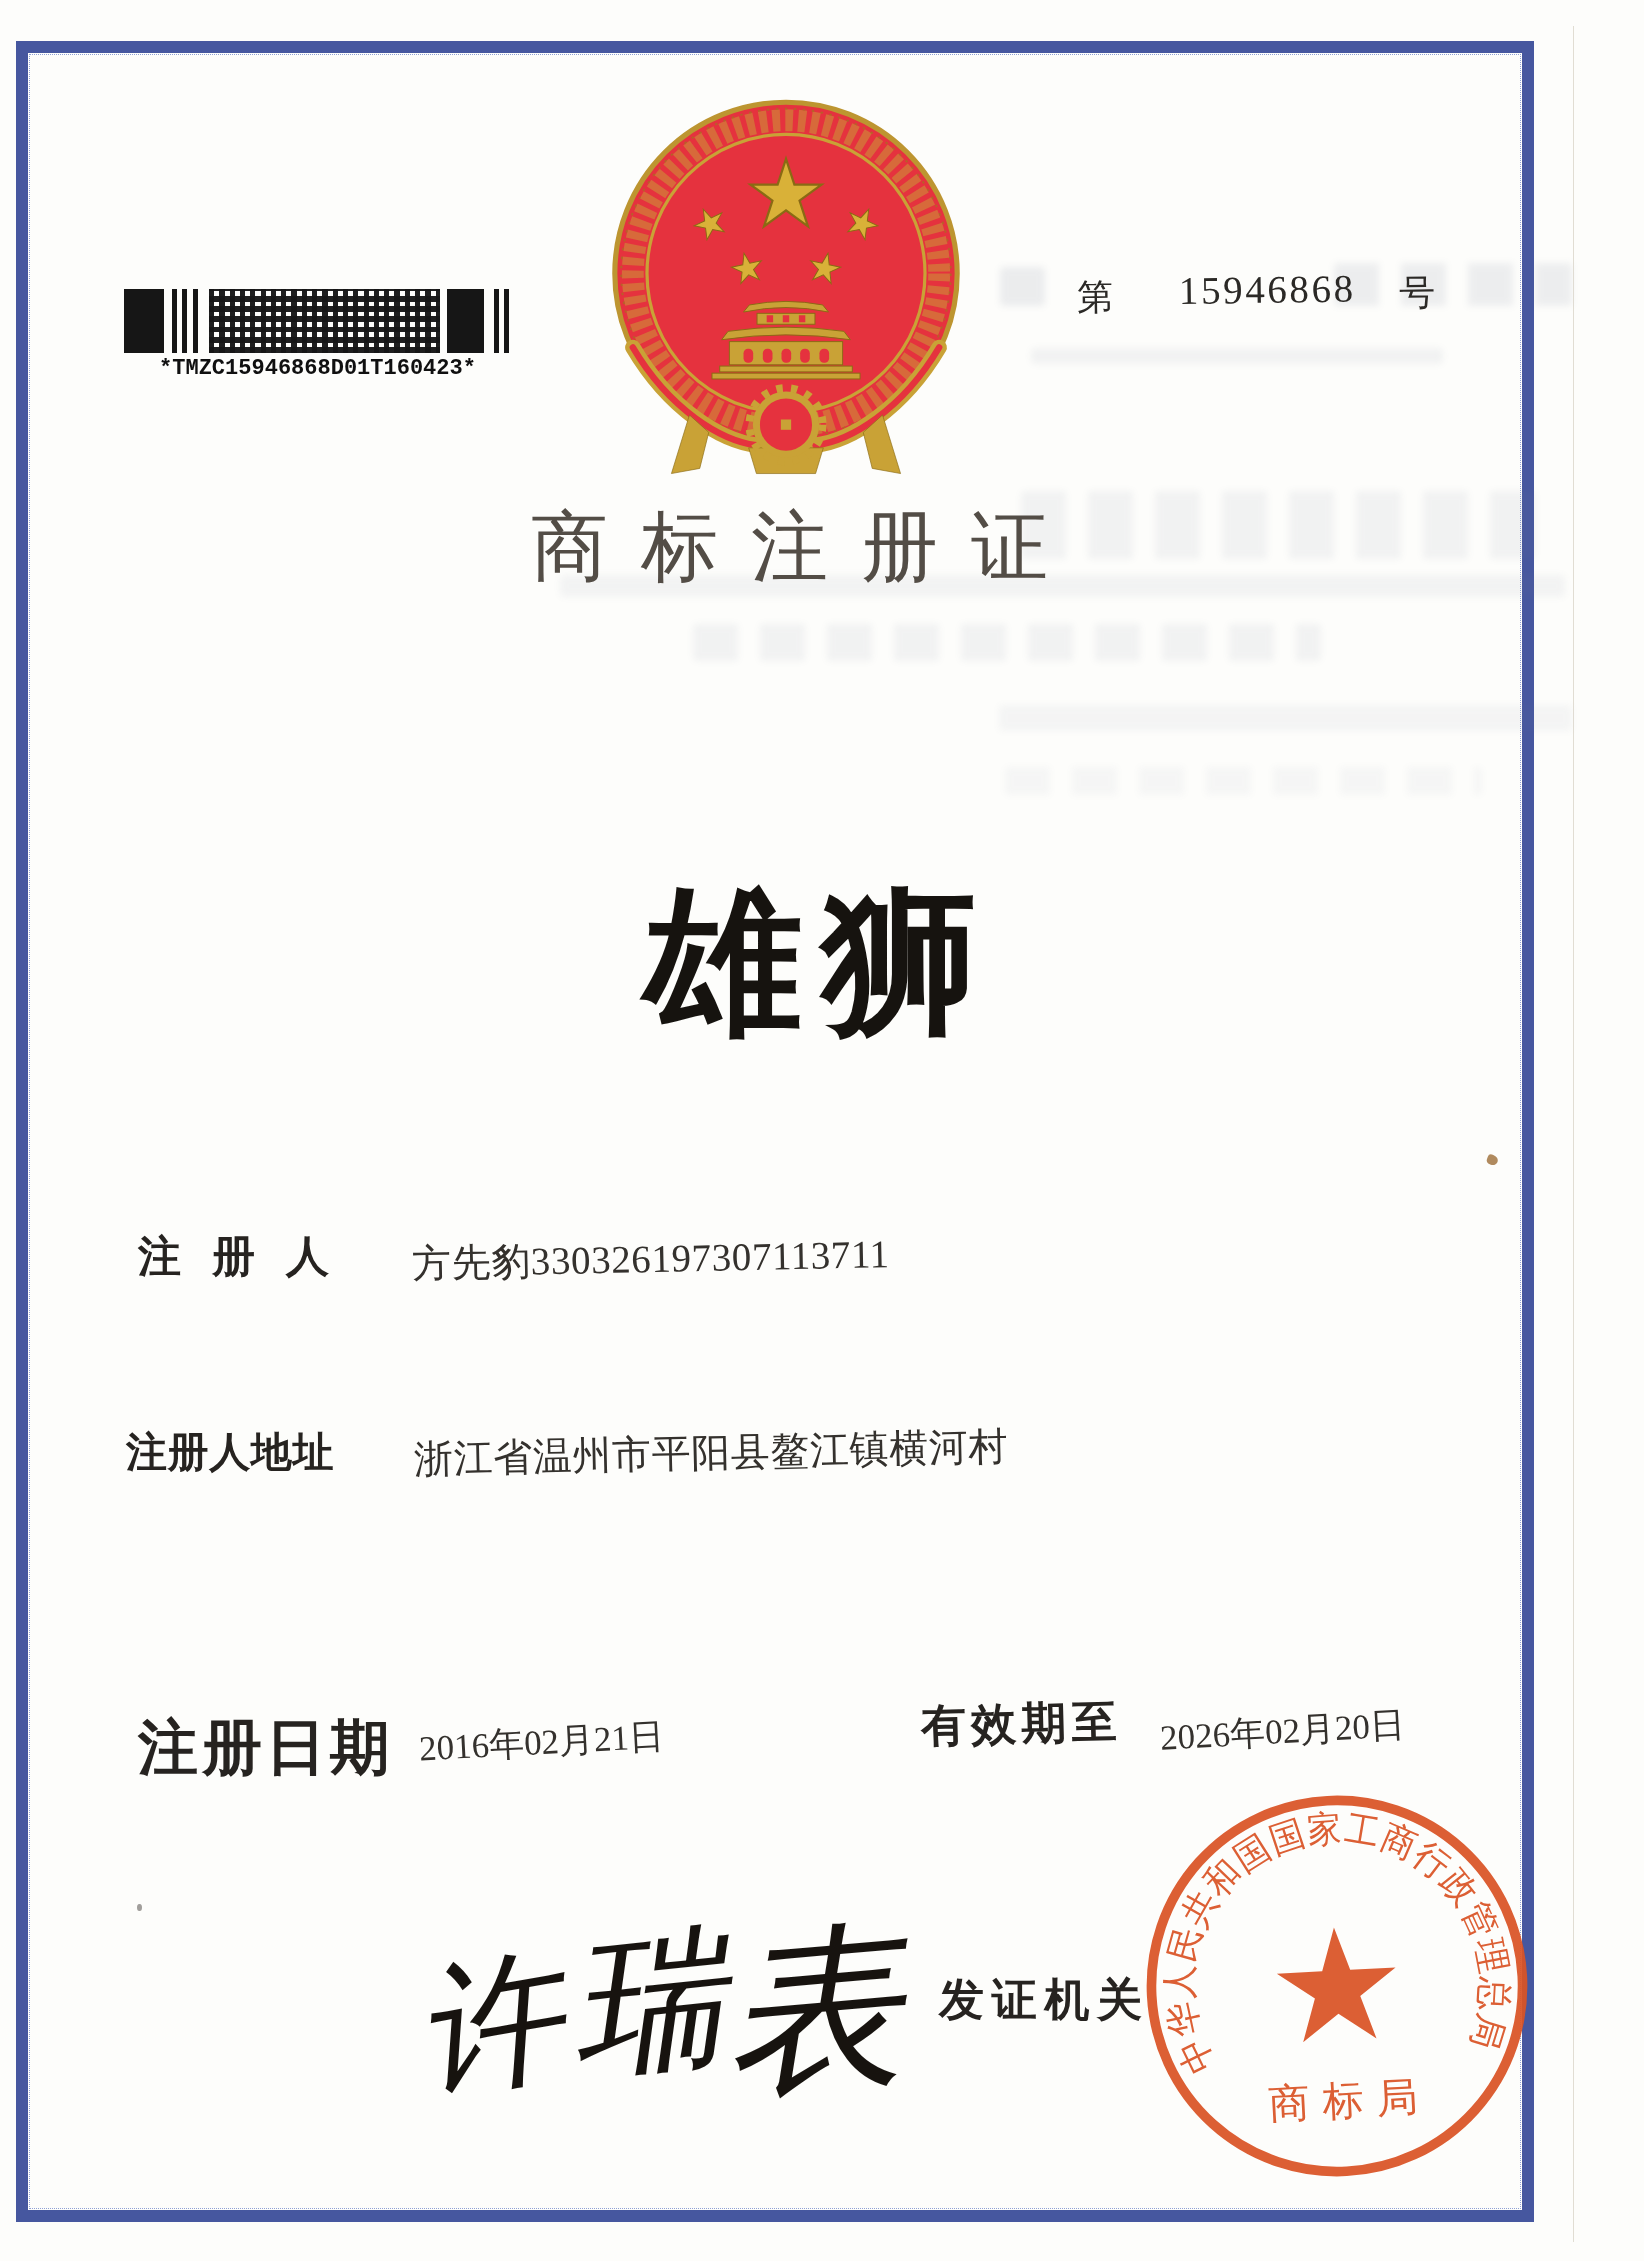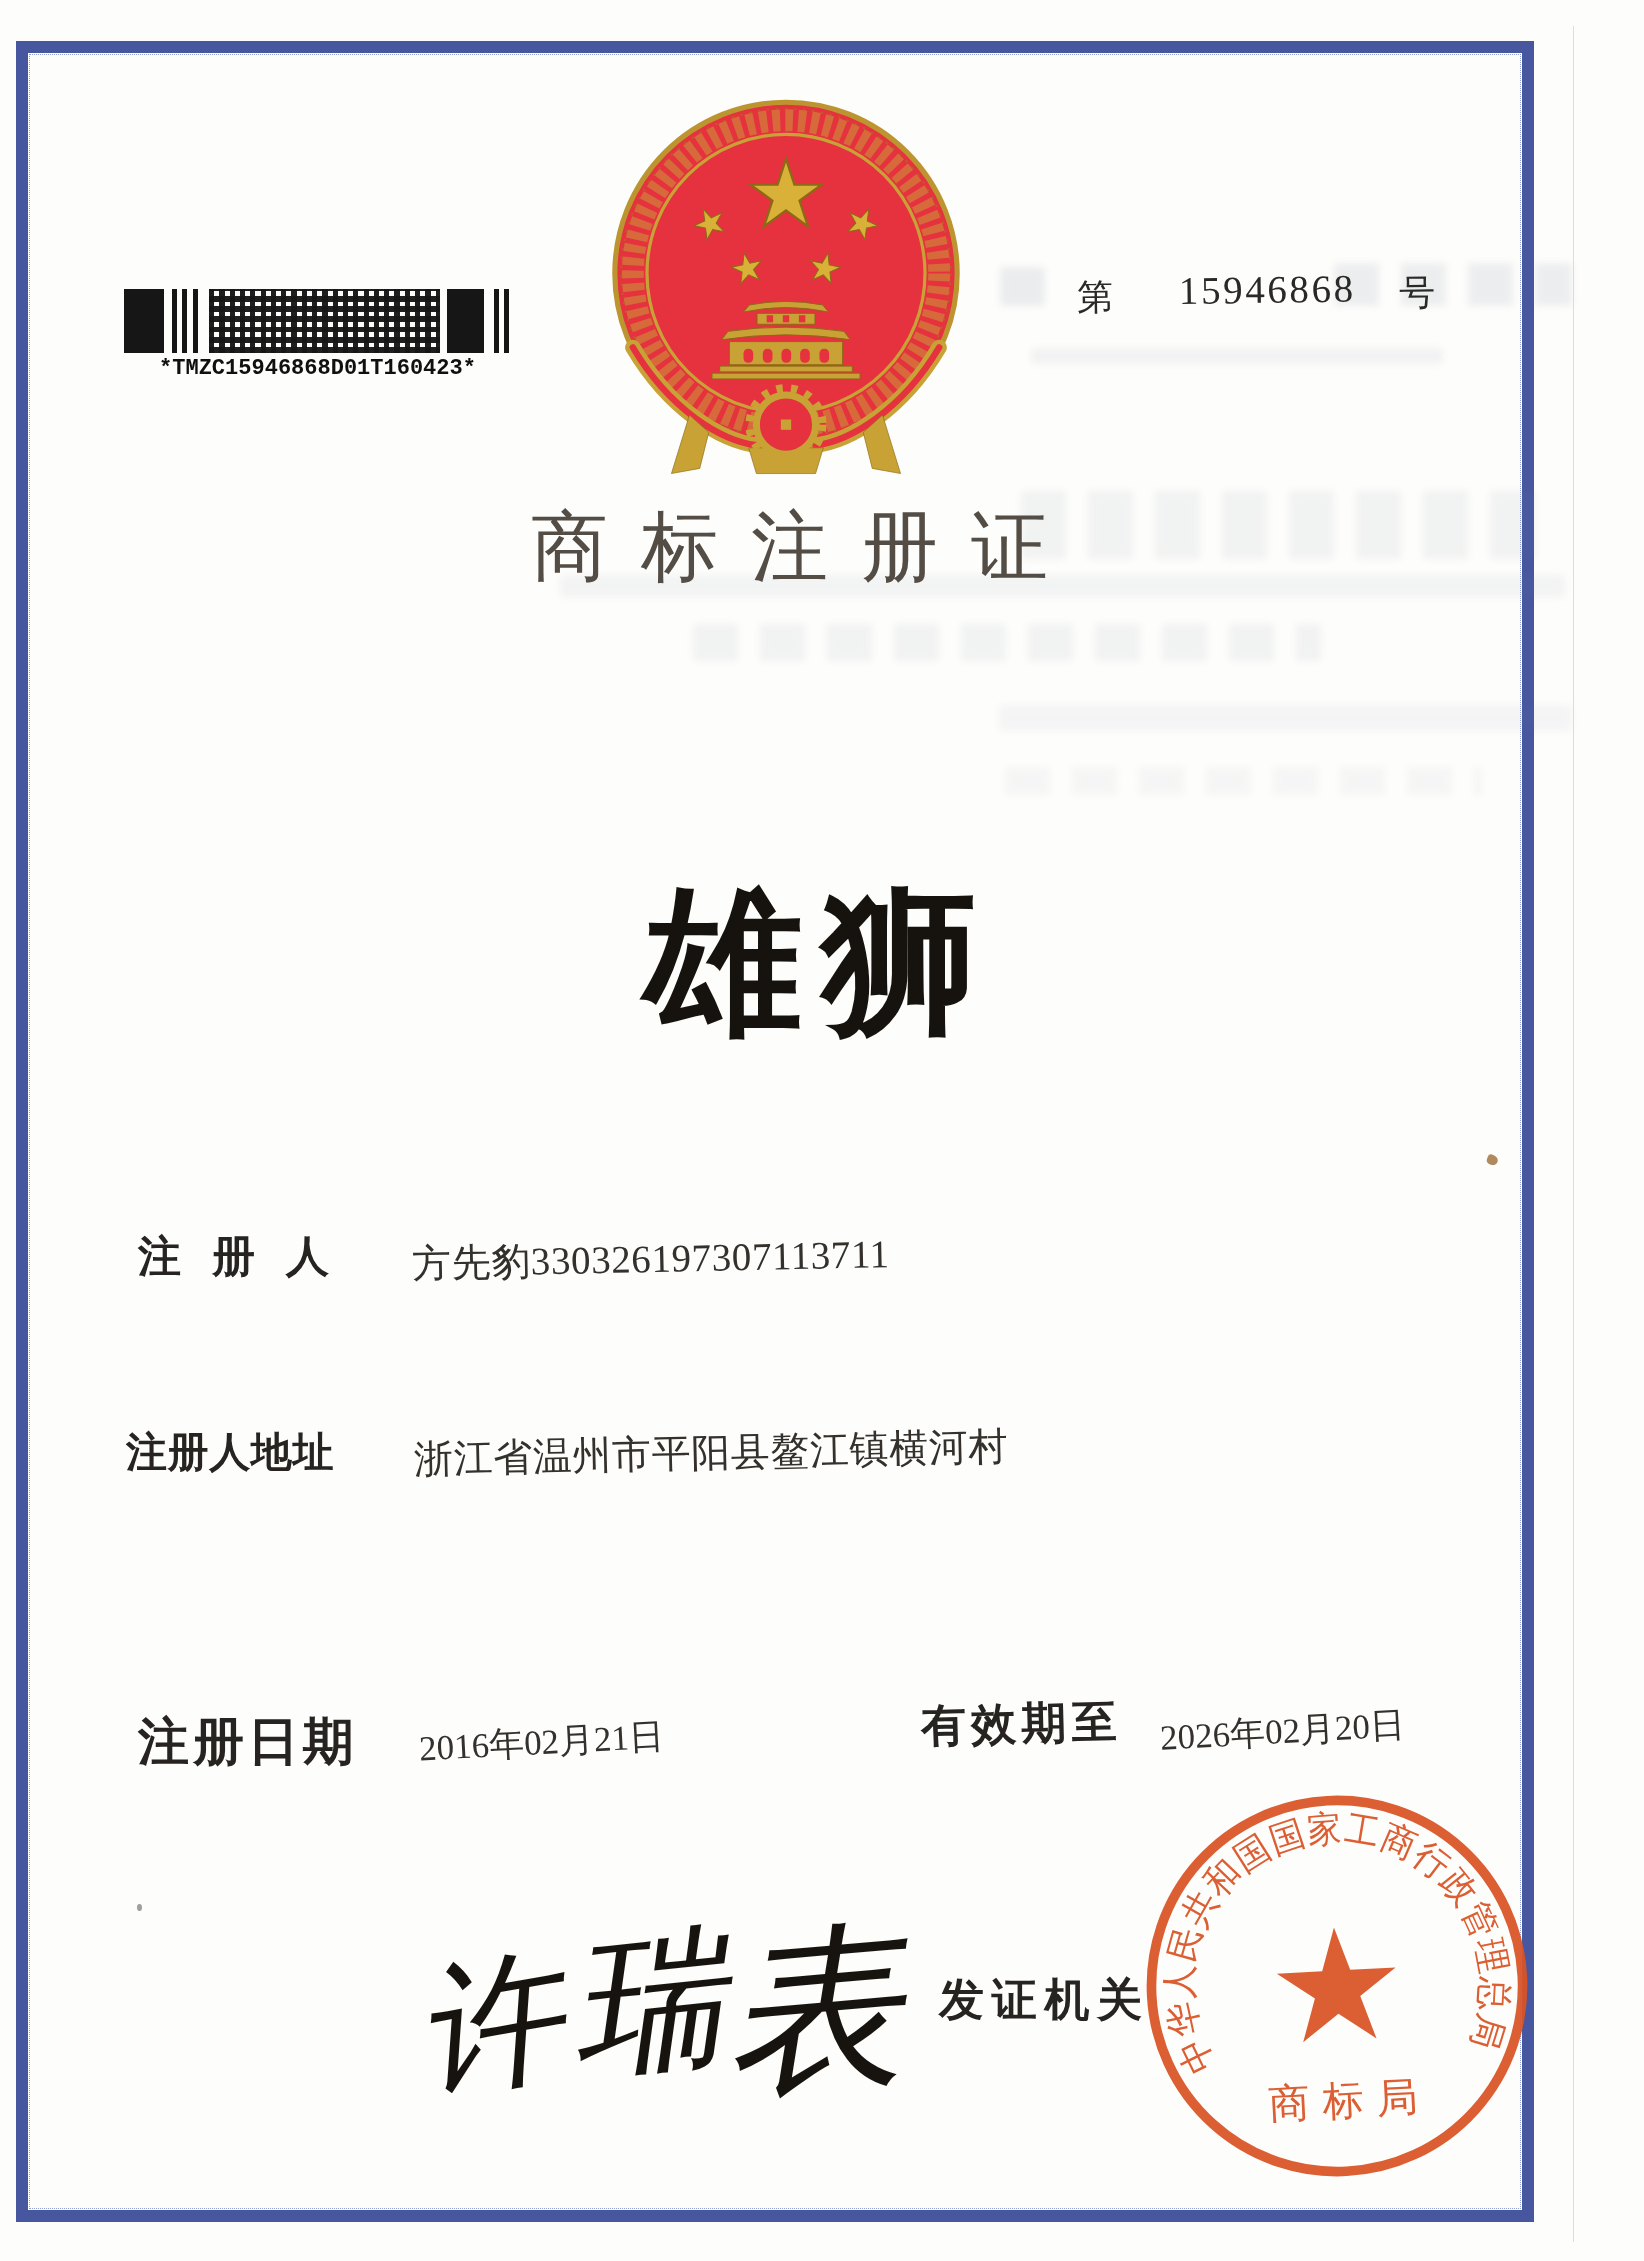"注册日期" .lbl-regdate { font-size: 51px -> 60px }
